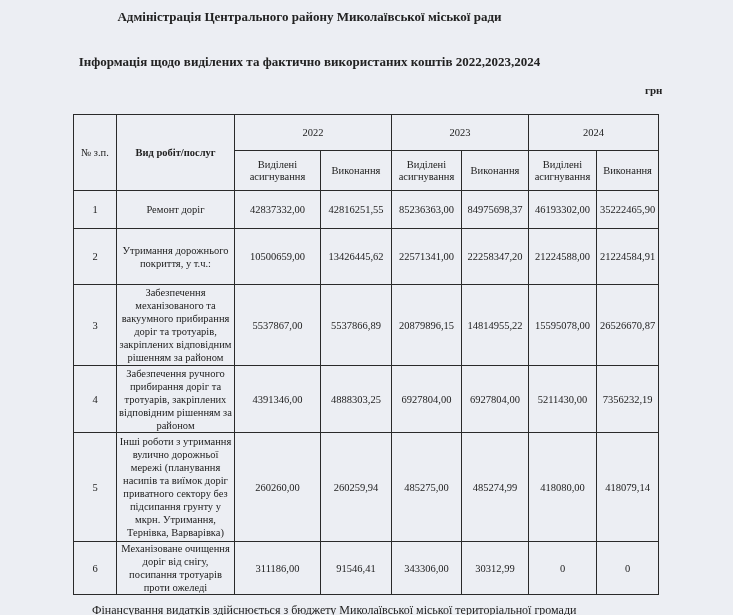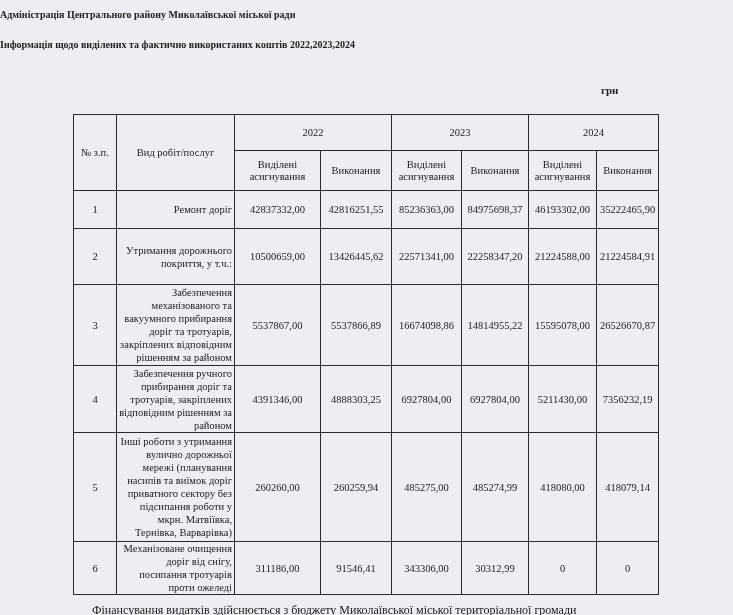"Адміністрація Центрального району" .title { font-size: 10px -> 13px; text-align: left -> center }
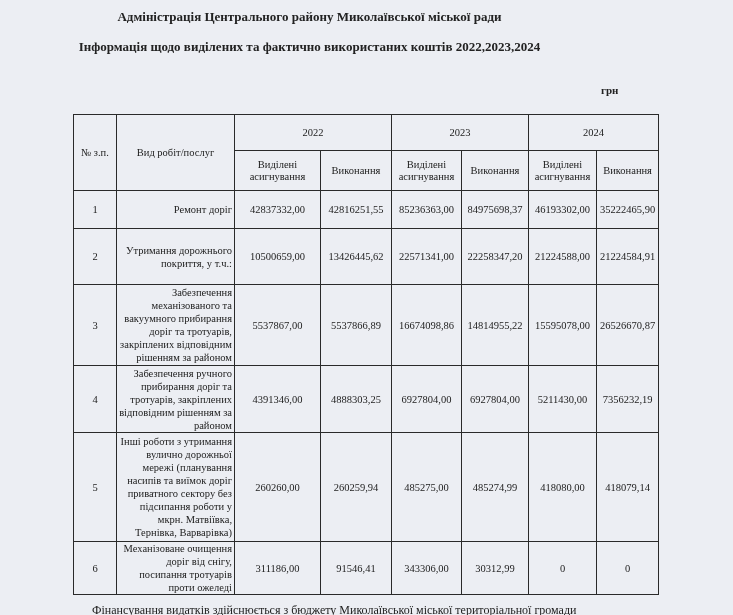"Інформація щодо виділених та фактично" #t2 { top: 39px -> 54px }
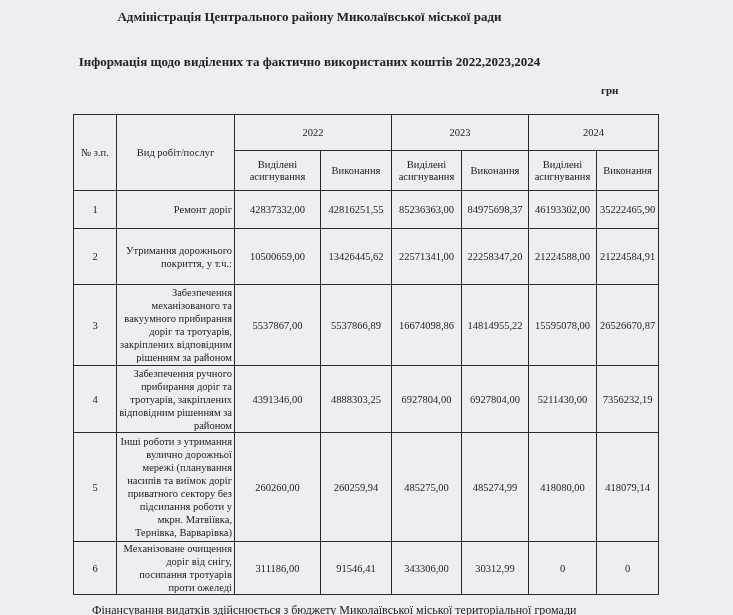"грн" .currency { left: 601px -> 645px }
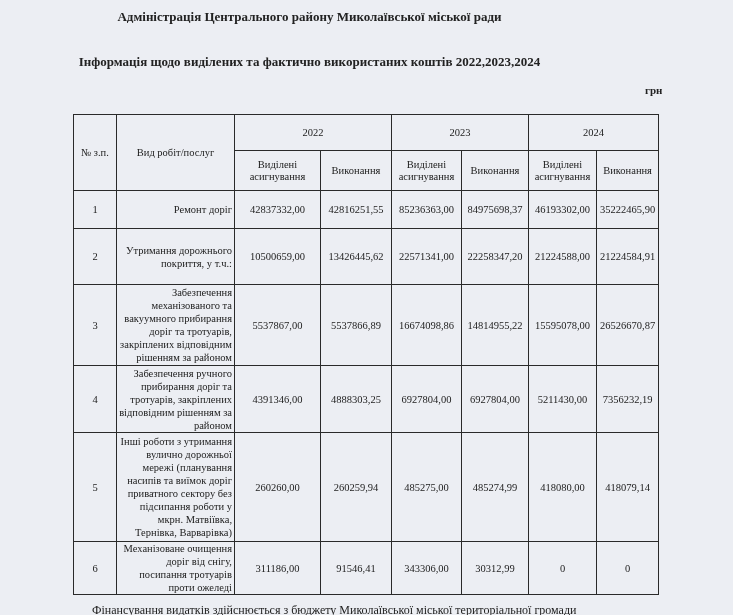"Вид робіт/послуг" th.bold { font-weight: normal -> bold }
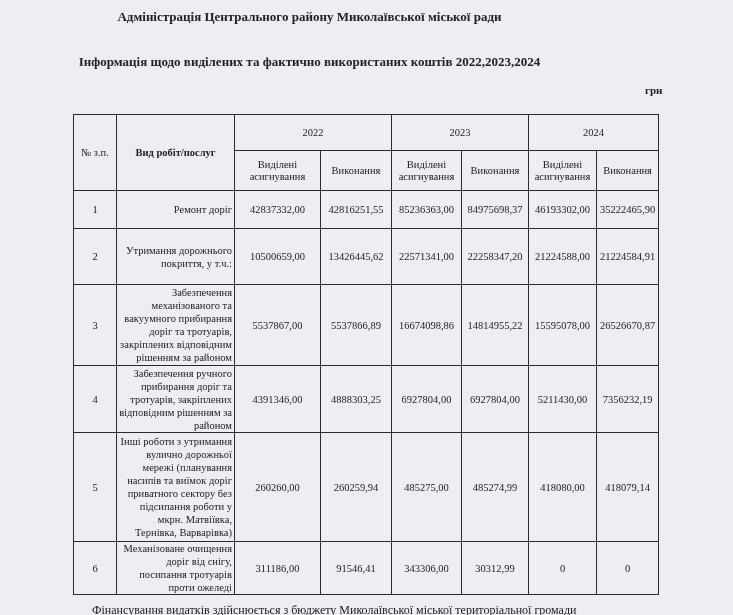"Ремонт доріг" td.desc { text-align: right -> center }
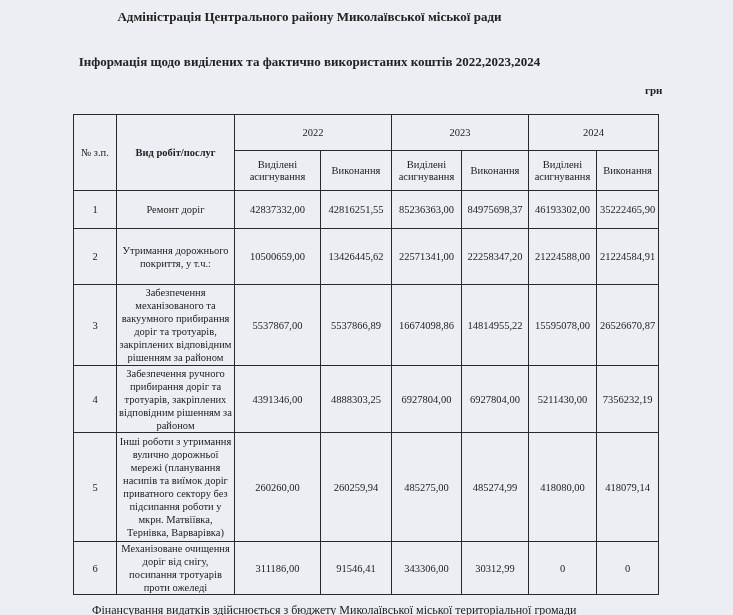"16674098,86" td.num { text: 16674098,86 -> 20879896,15 }
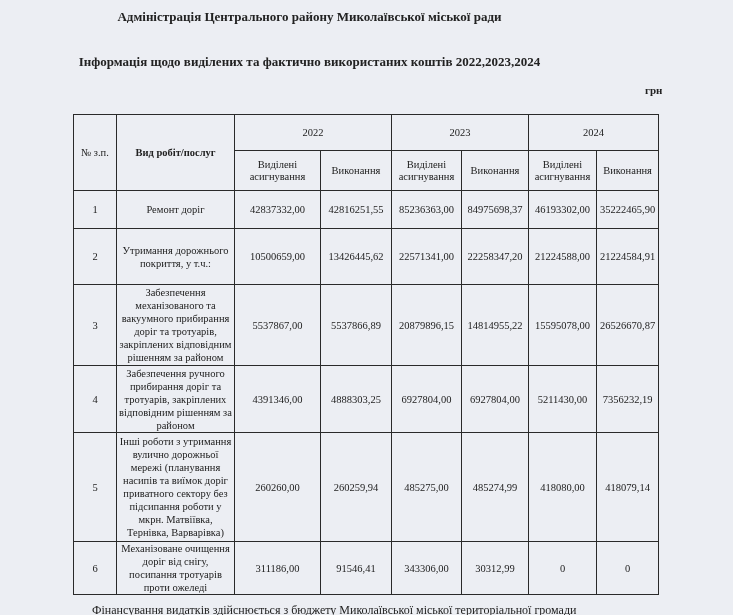"Інші роботи з утримання вулично" td.desc { text: роботи у мкрн.  Матвіївка -> грунту у мкрн.  Утримання }
